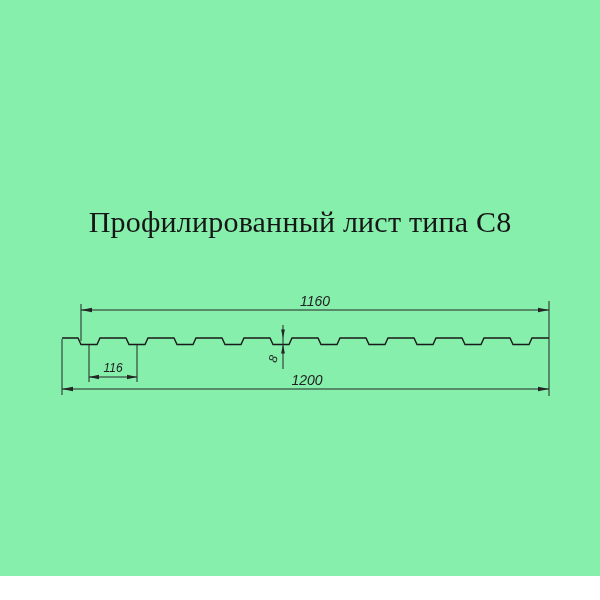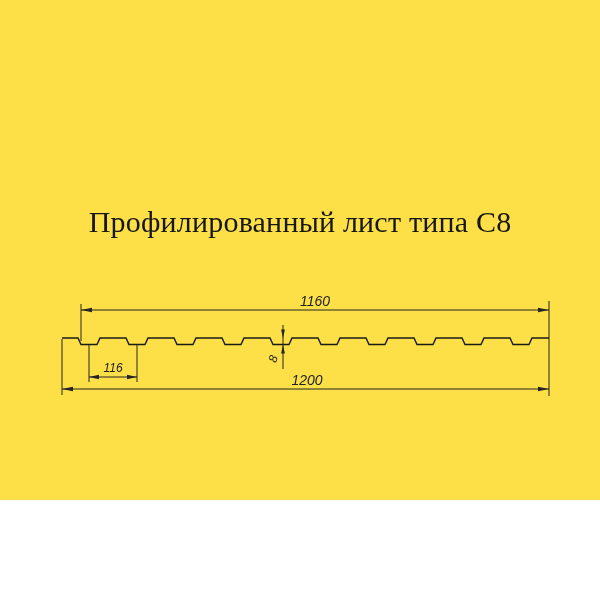"Профилированный лист типа С8" .canvas { background: #fde047 -> #86efac; height: 500px -> 576px }
